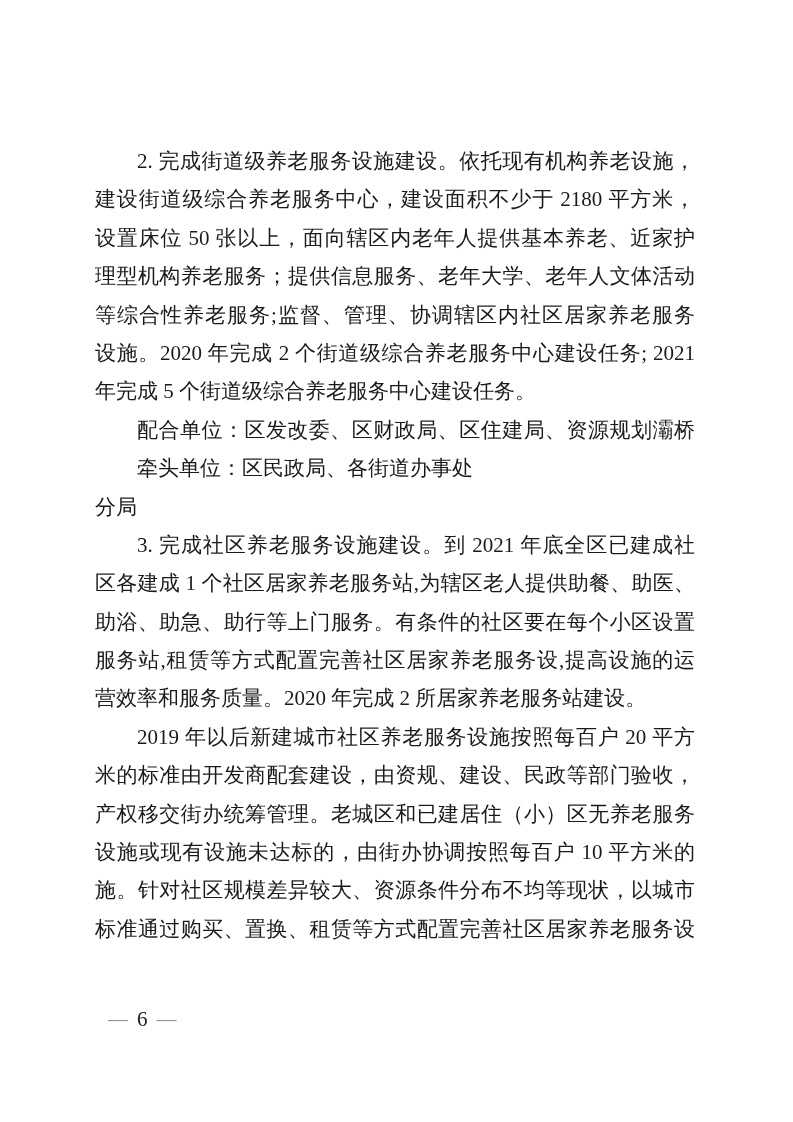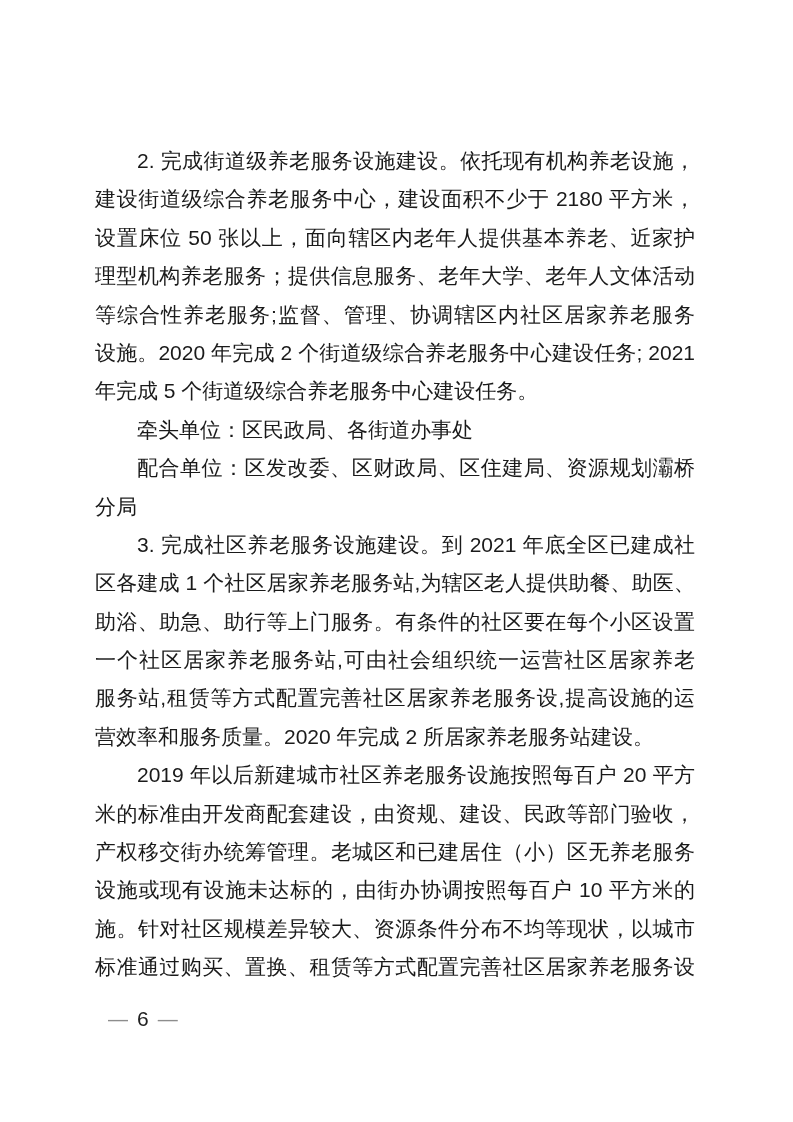"2. 完成街道级养老服务设施建设。依托现有机构养老设施，" .page { font-family: Liberation Sans, sans-serif -> Liberation Serif, serif }
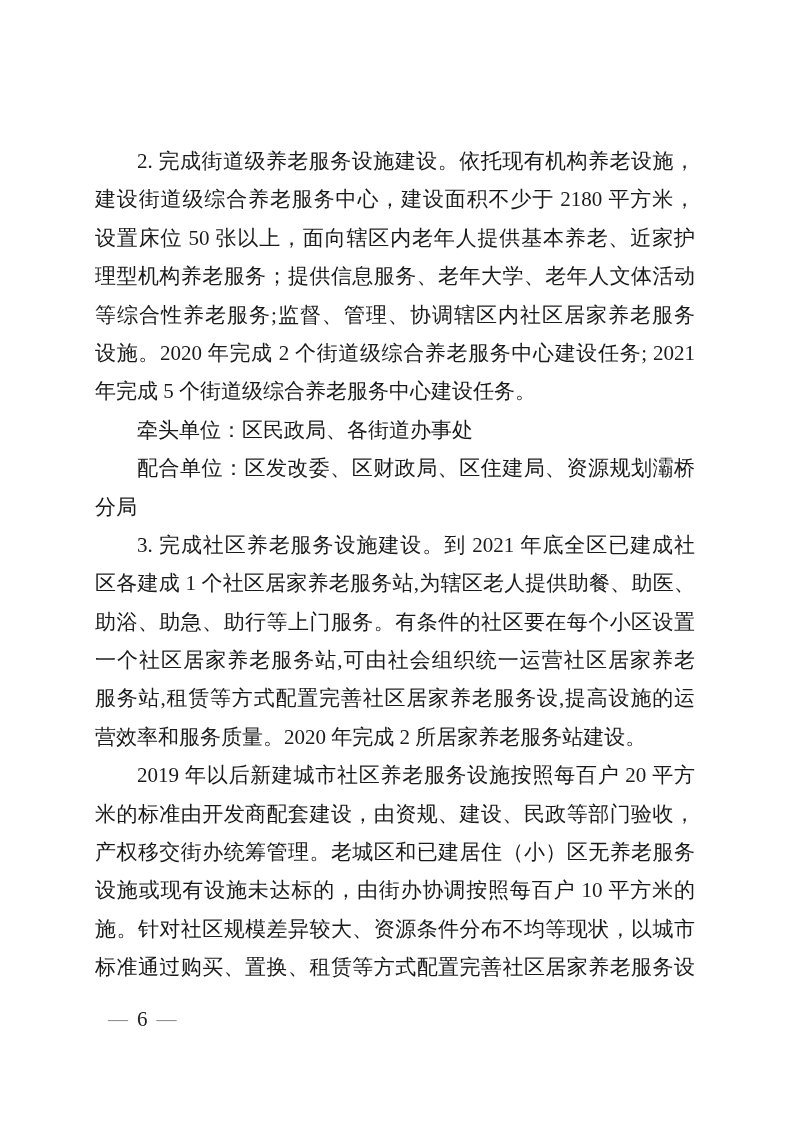"牵头单位：区民政局、各街道办事处" div.line { order: before "配合单位：区发改委、区财政局、区住建局、资源规划灞桥" -> after "配合单位：区发改委、区财政局、区住建局、资源规划灞桥" }
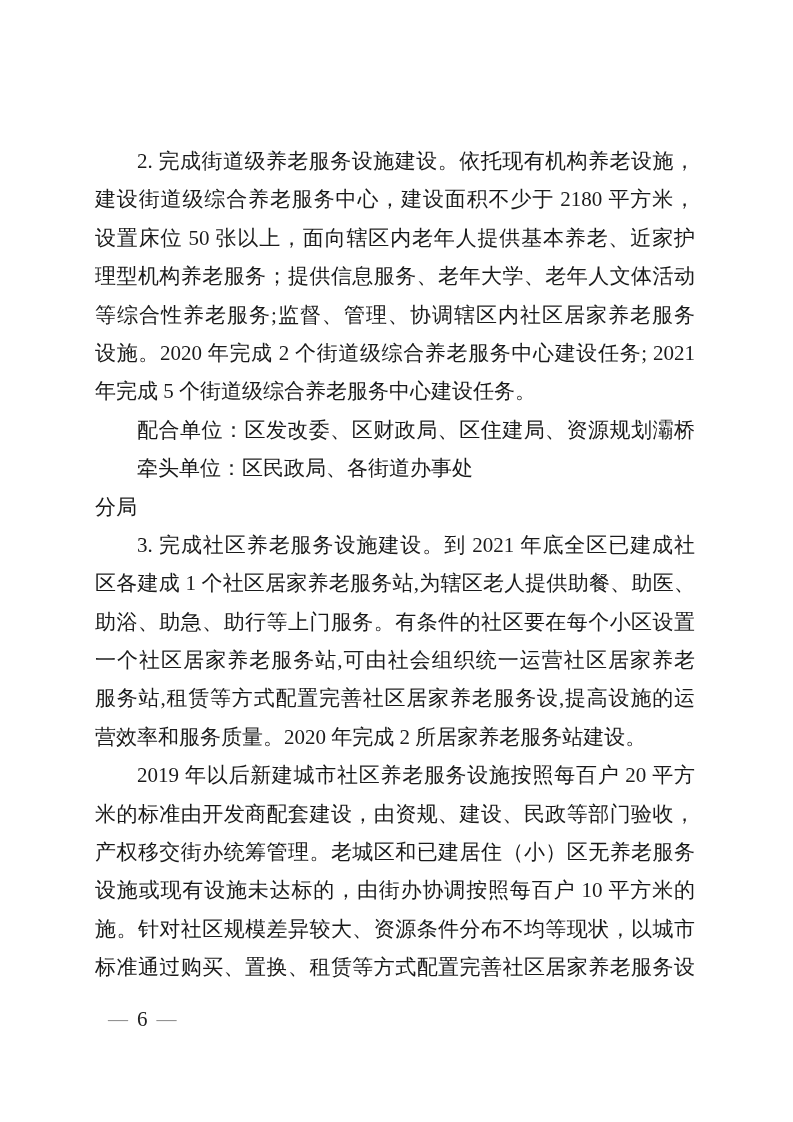"一个社区居家养老服务站,可由社会组织统一运营社区居家养老" div.line { html: <div>一个社区居家养老服务站,可由社会组织统一运营社区居家养老</div> -> none }
